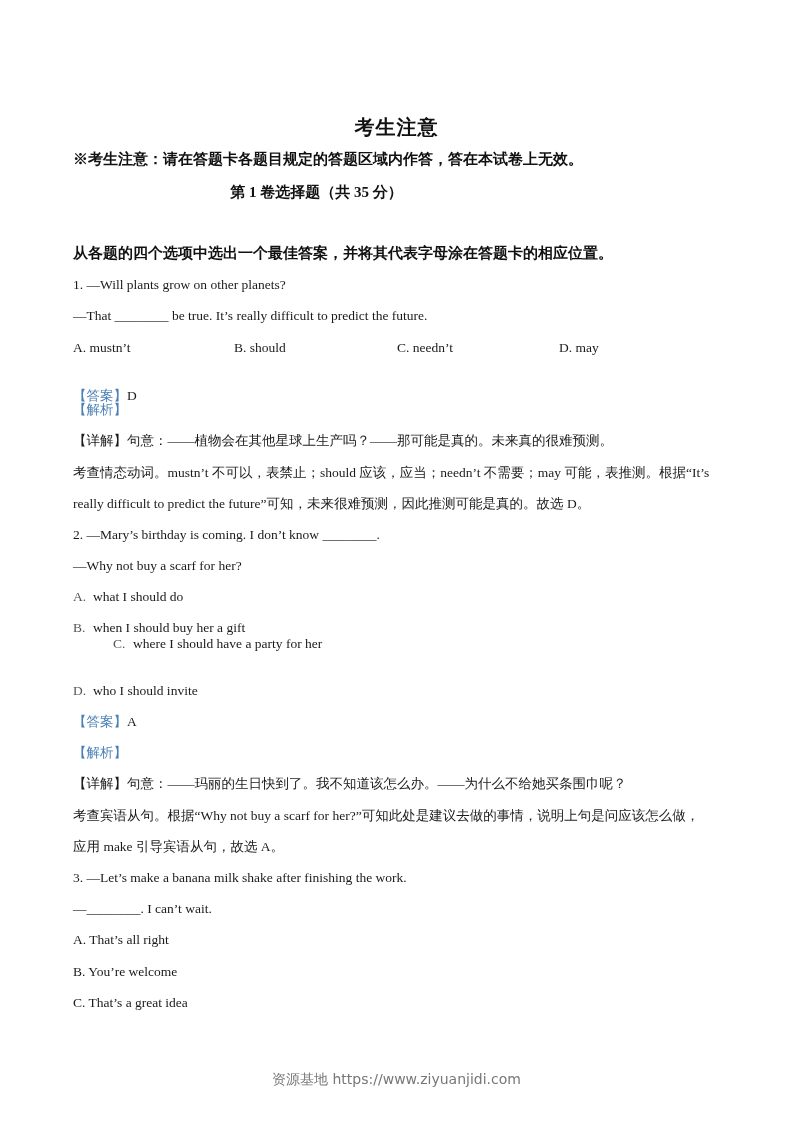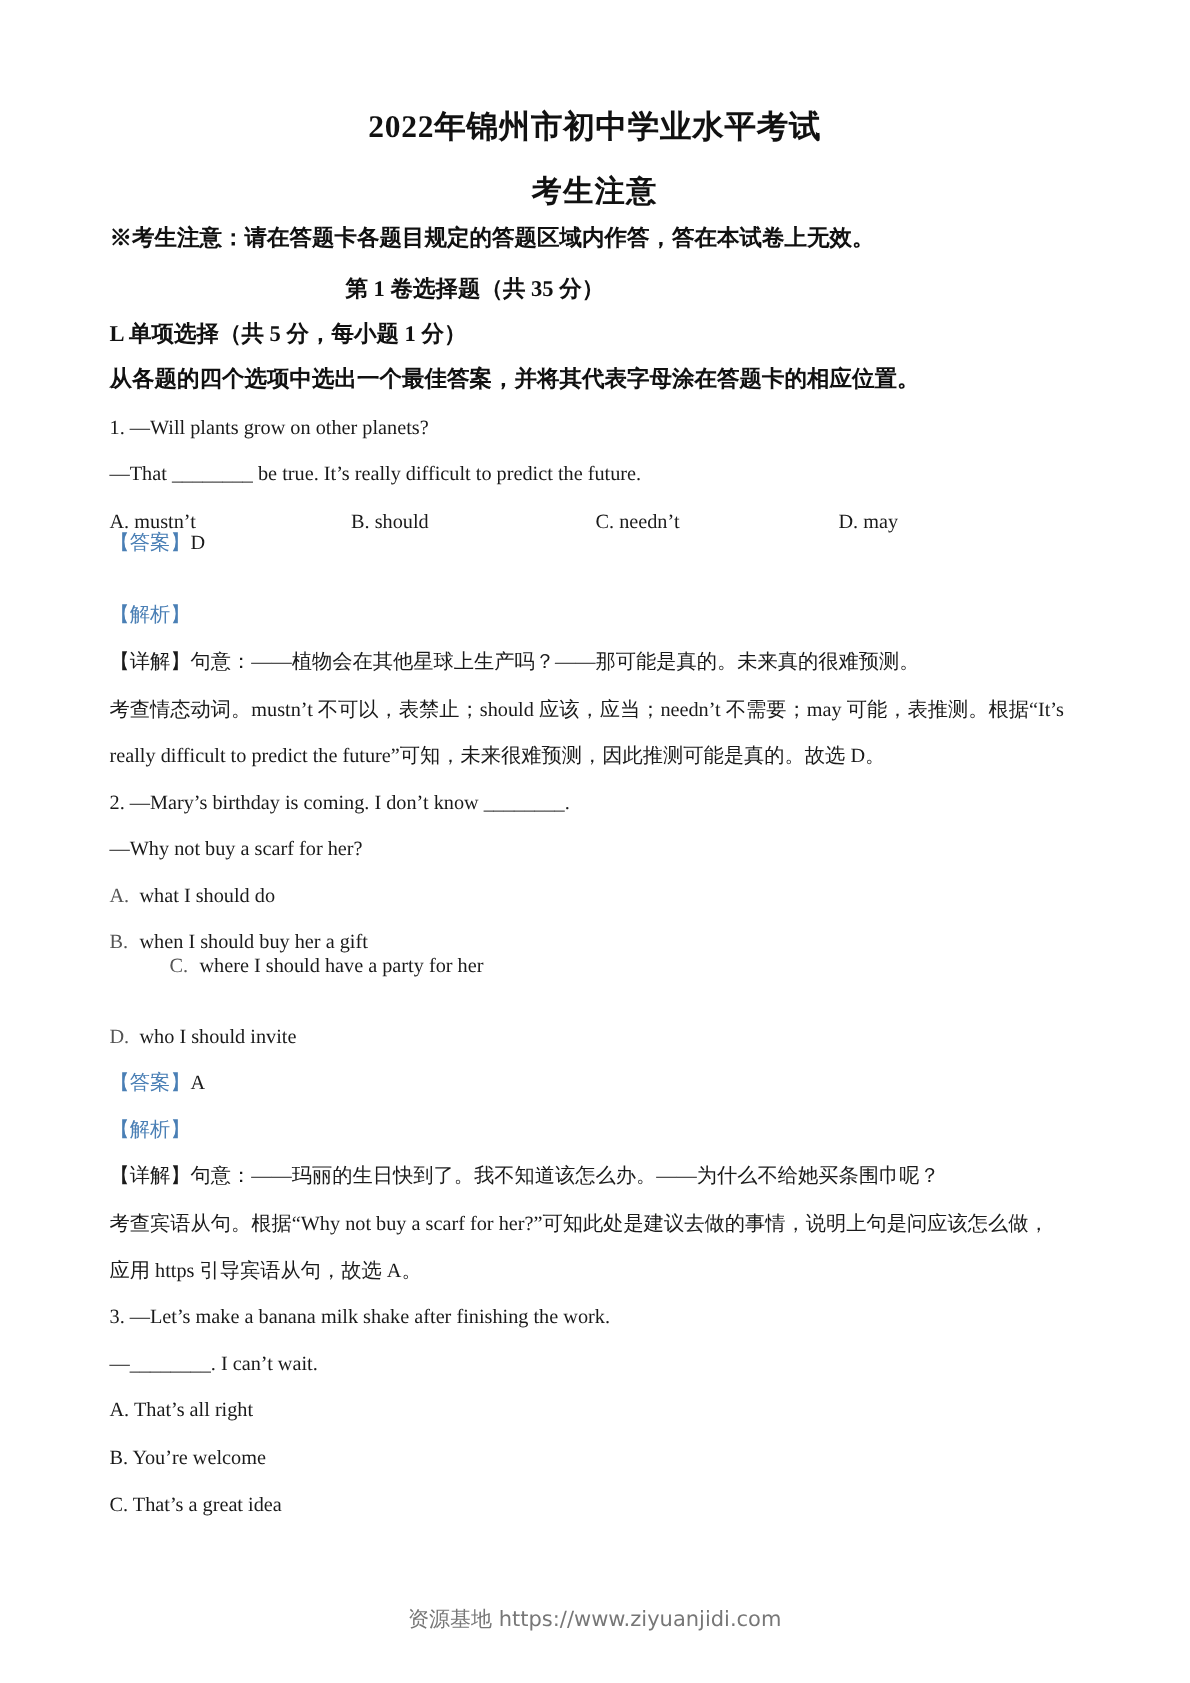"2022年锦州市初中学业水平考试" div.title { html: <div>2022年锦州市初中学业水平考试</div> -> none }
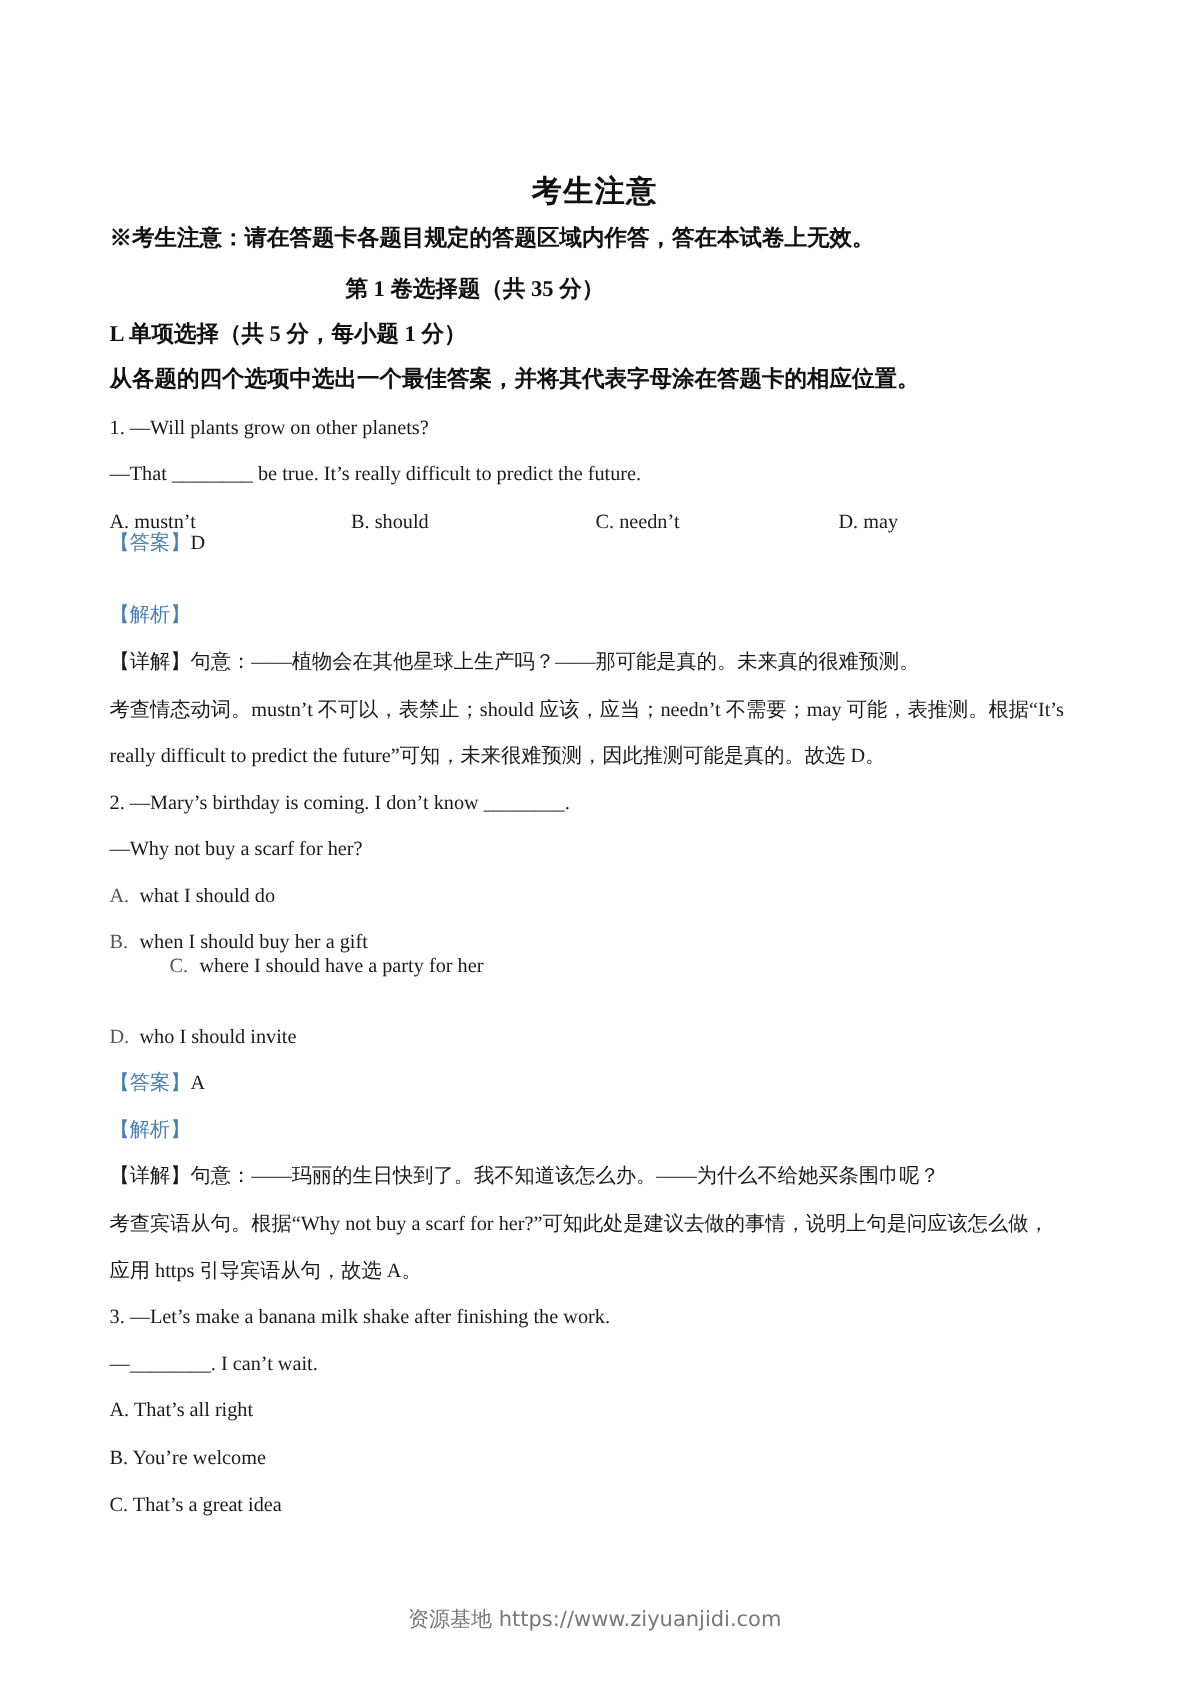"L 单项选择（共 5 分，每小题 1" div.line { html: <div>L 单项选择（共 5 分，每小题 1 分）</div> -> none }
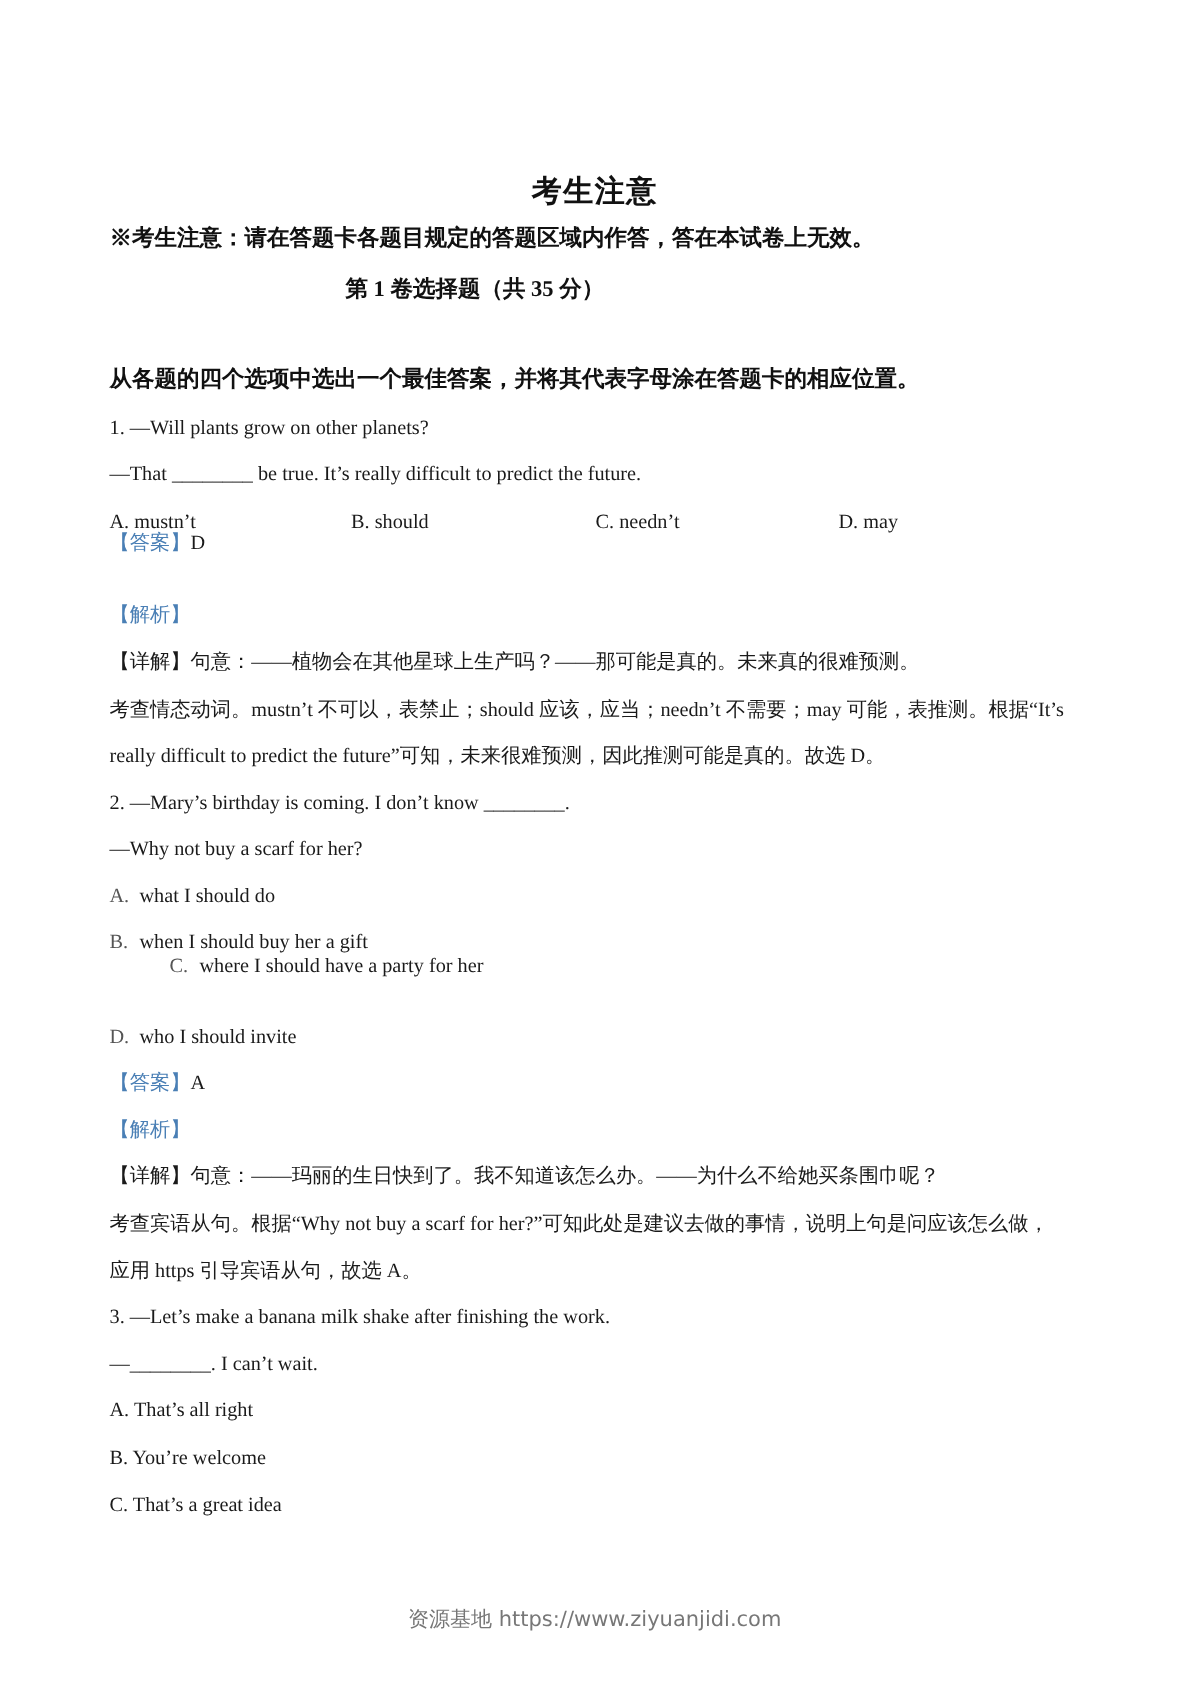"【答案】D" div.line { top: 354px -> 388px }
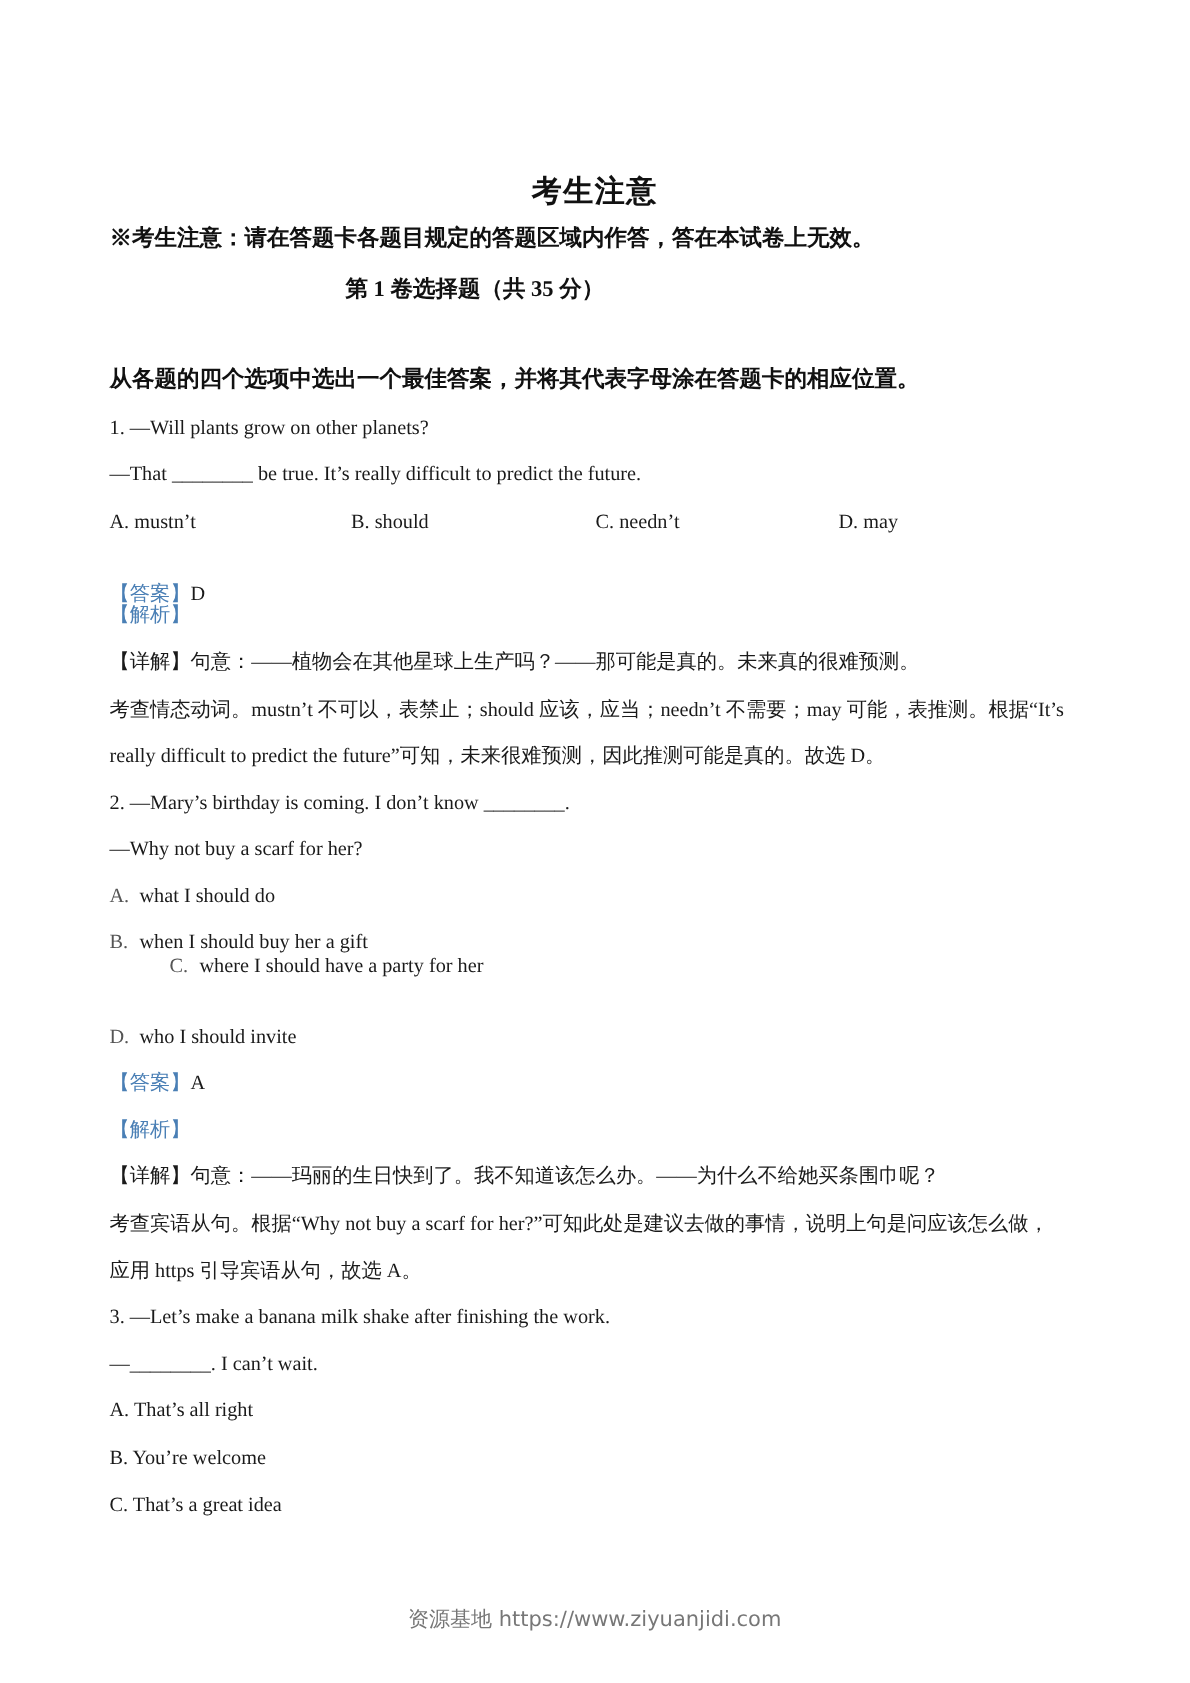"应用 https 引导宾语从句，故选 A。" div.line { text: https -> make }
